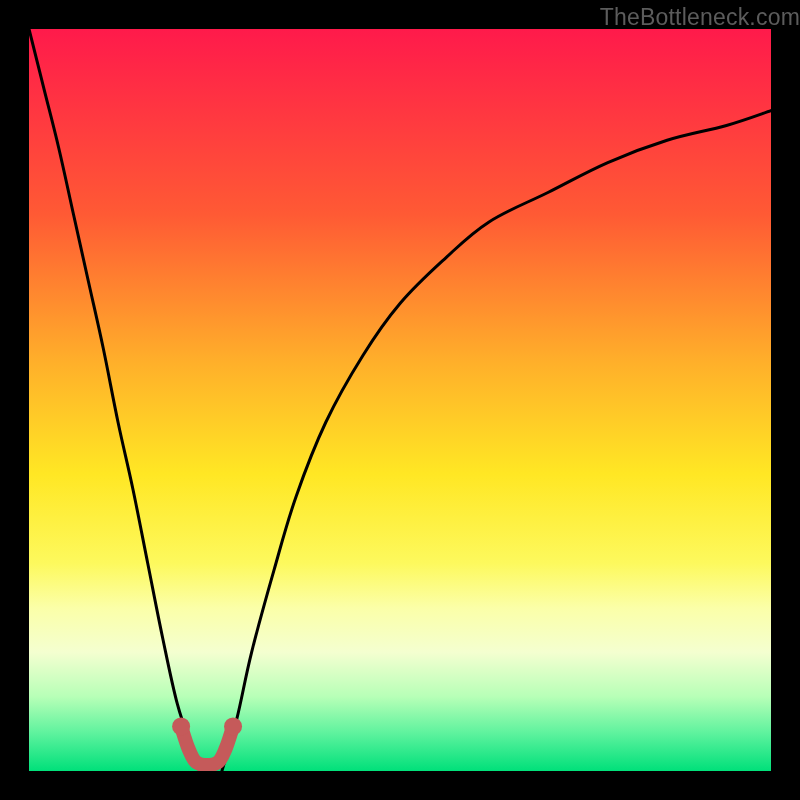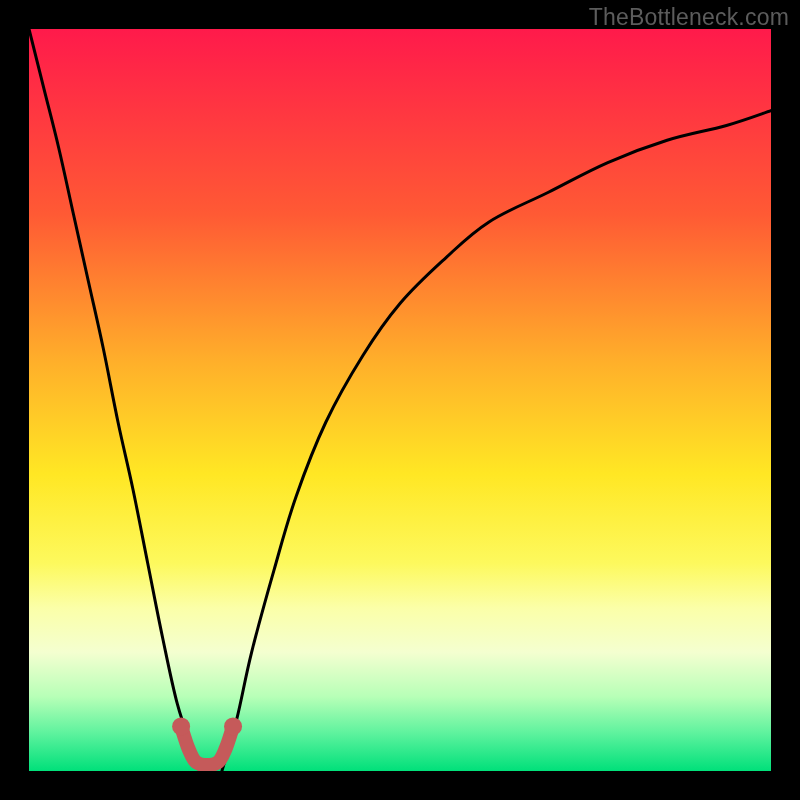"TheBottleneck.com" .watermark { right: 11px -> 0 }
